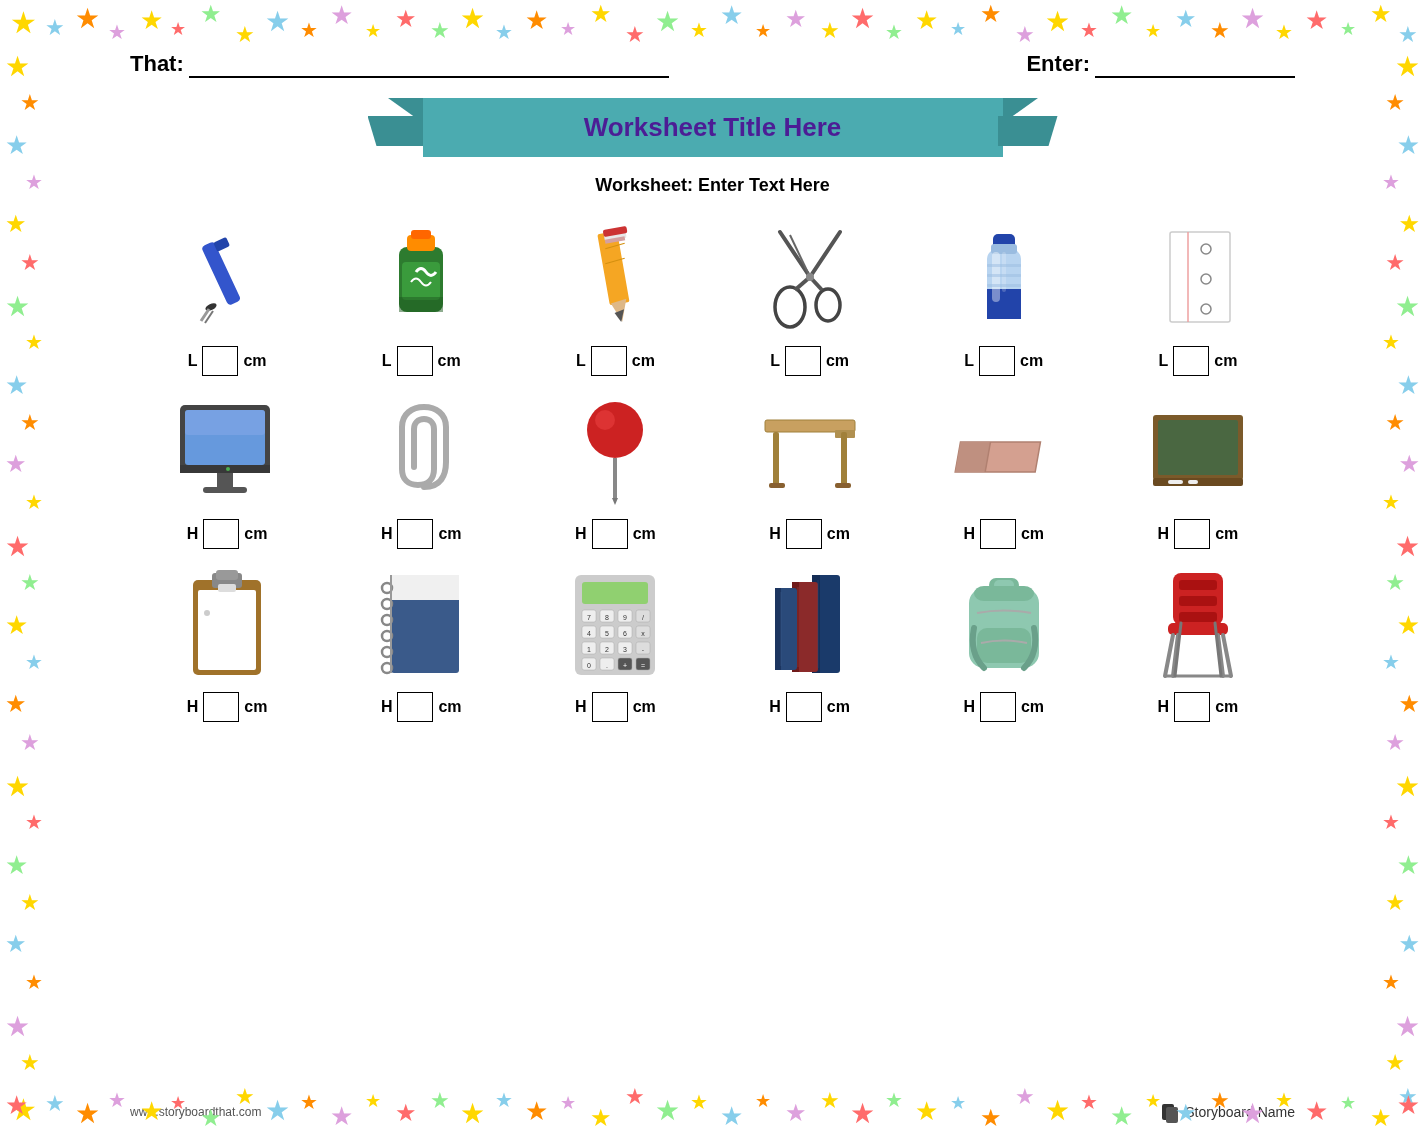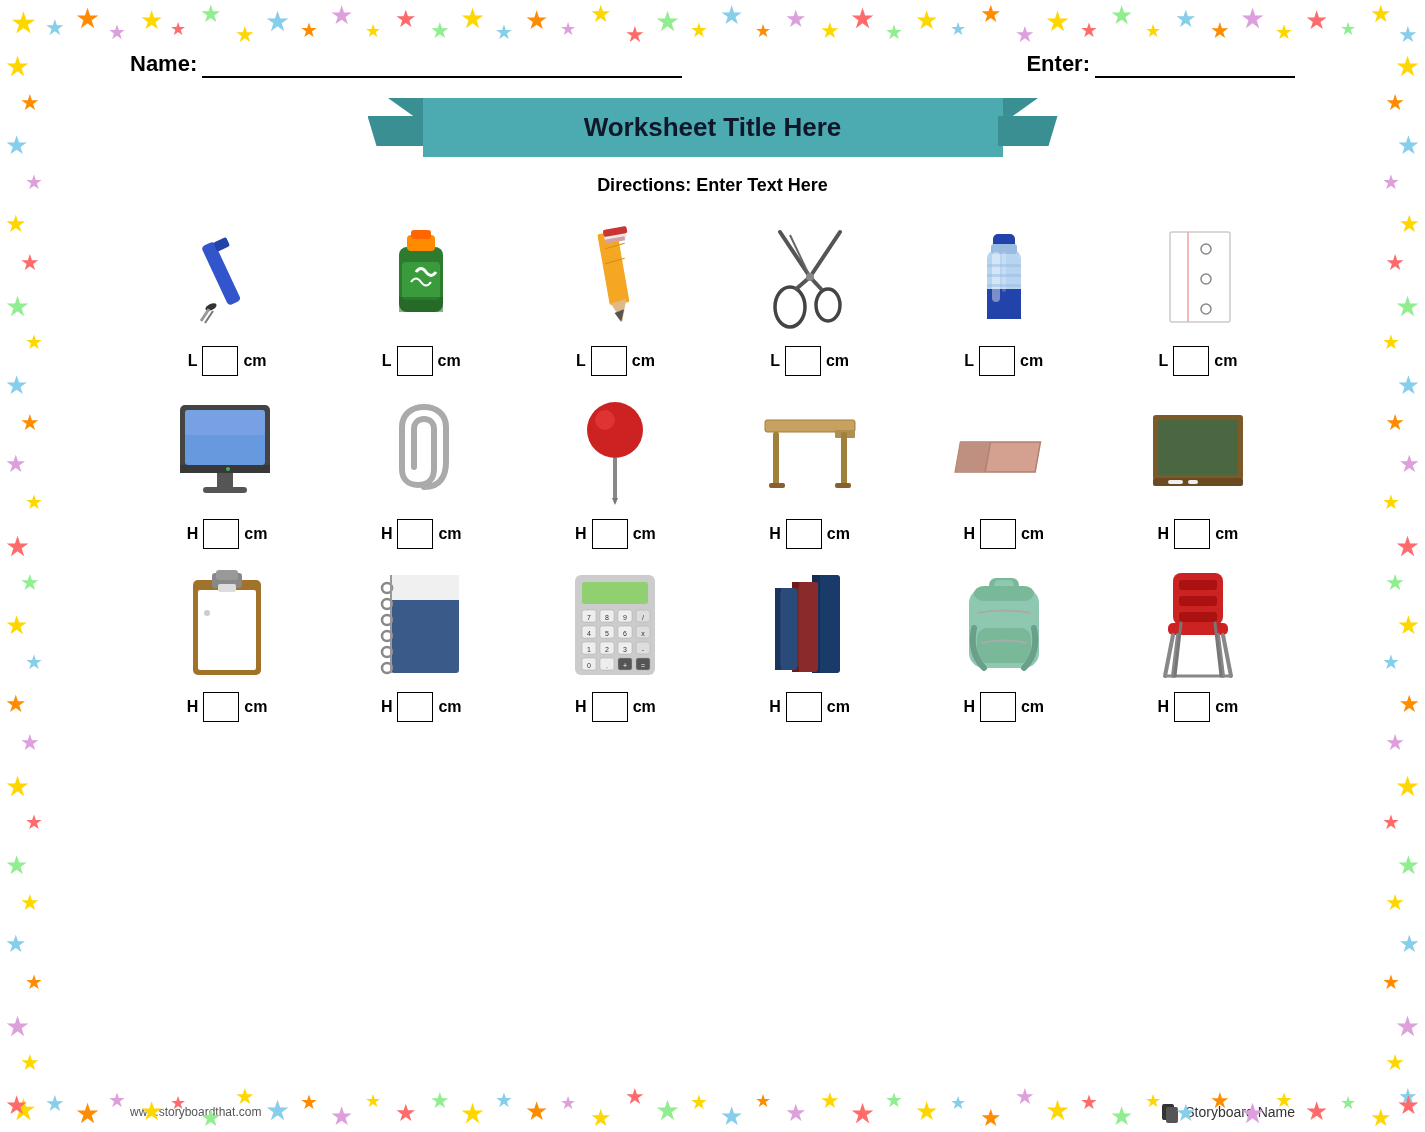"Name:" span { text: Name -> That }
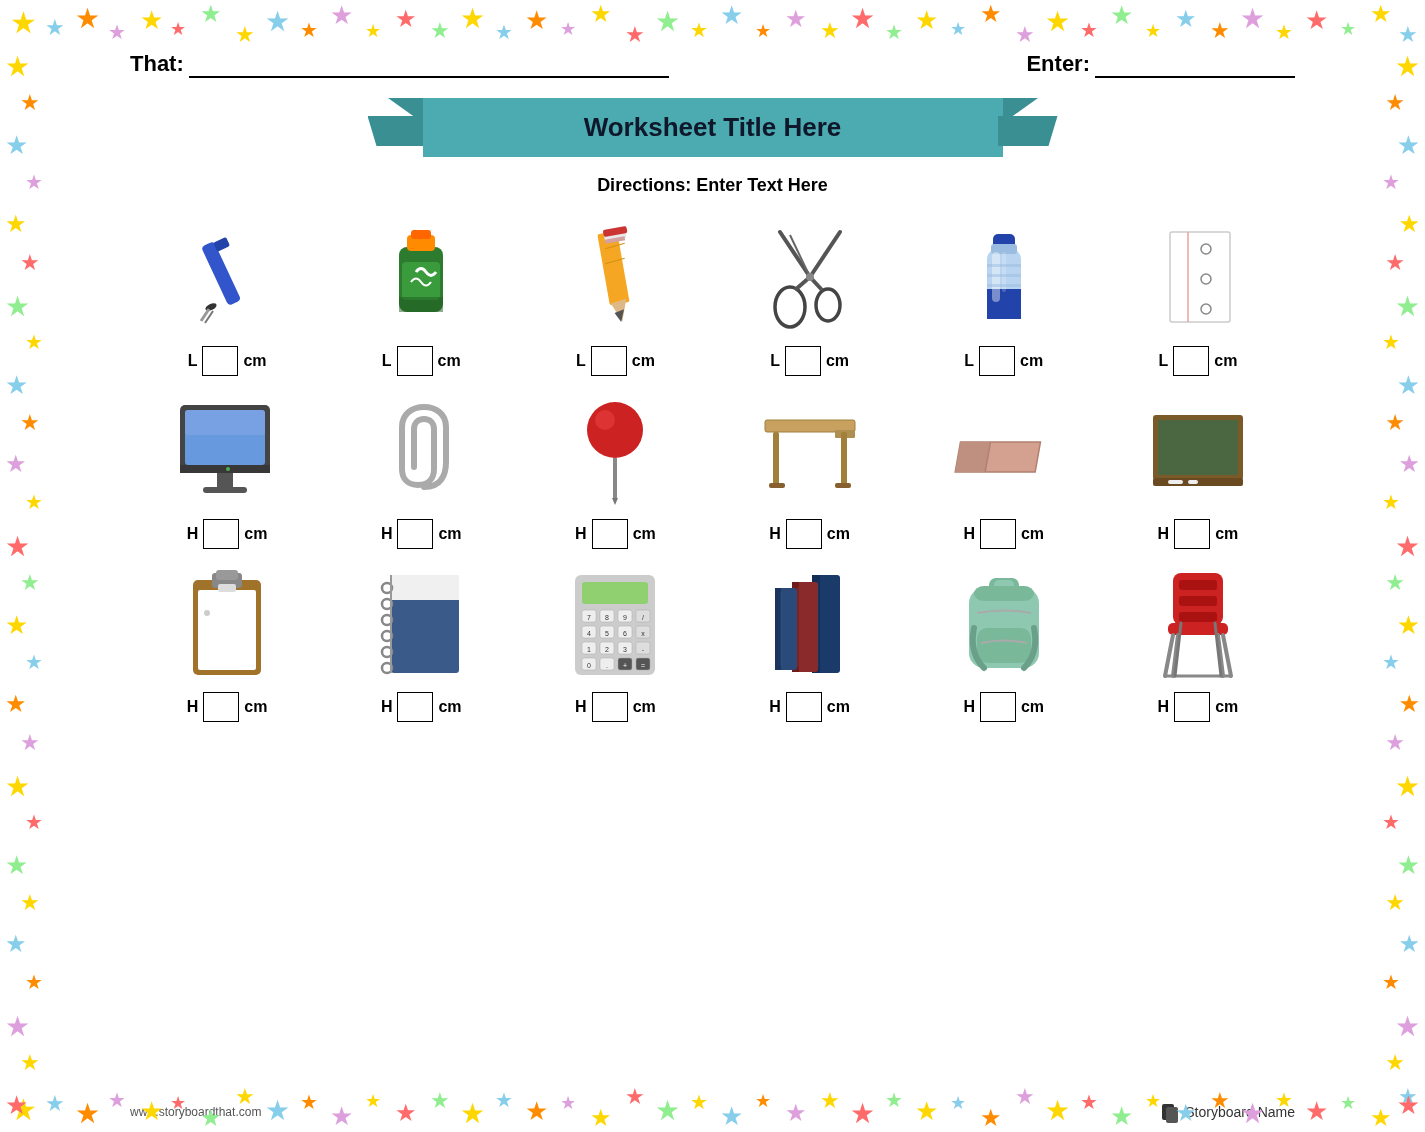"Worksheet Title Here" .title-banner { color: #0f172a -> #4c1d95 }
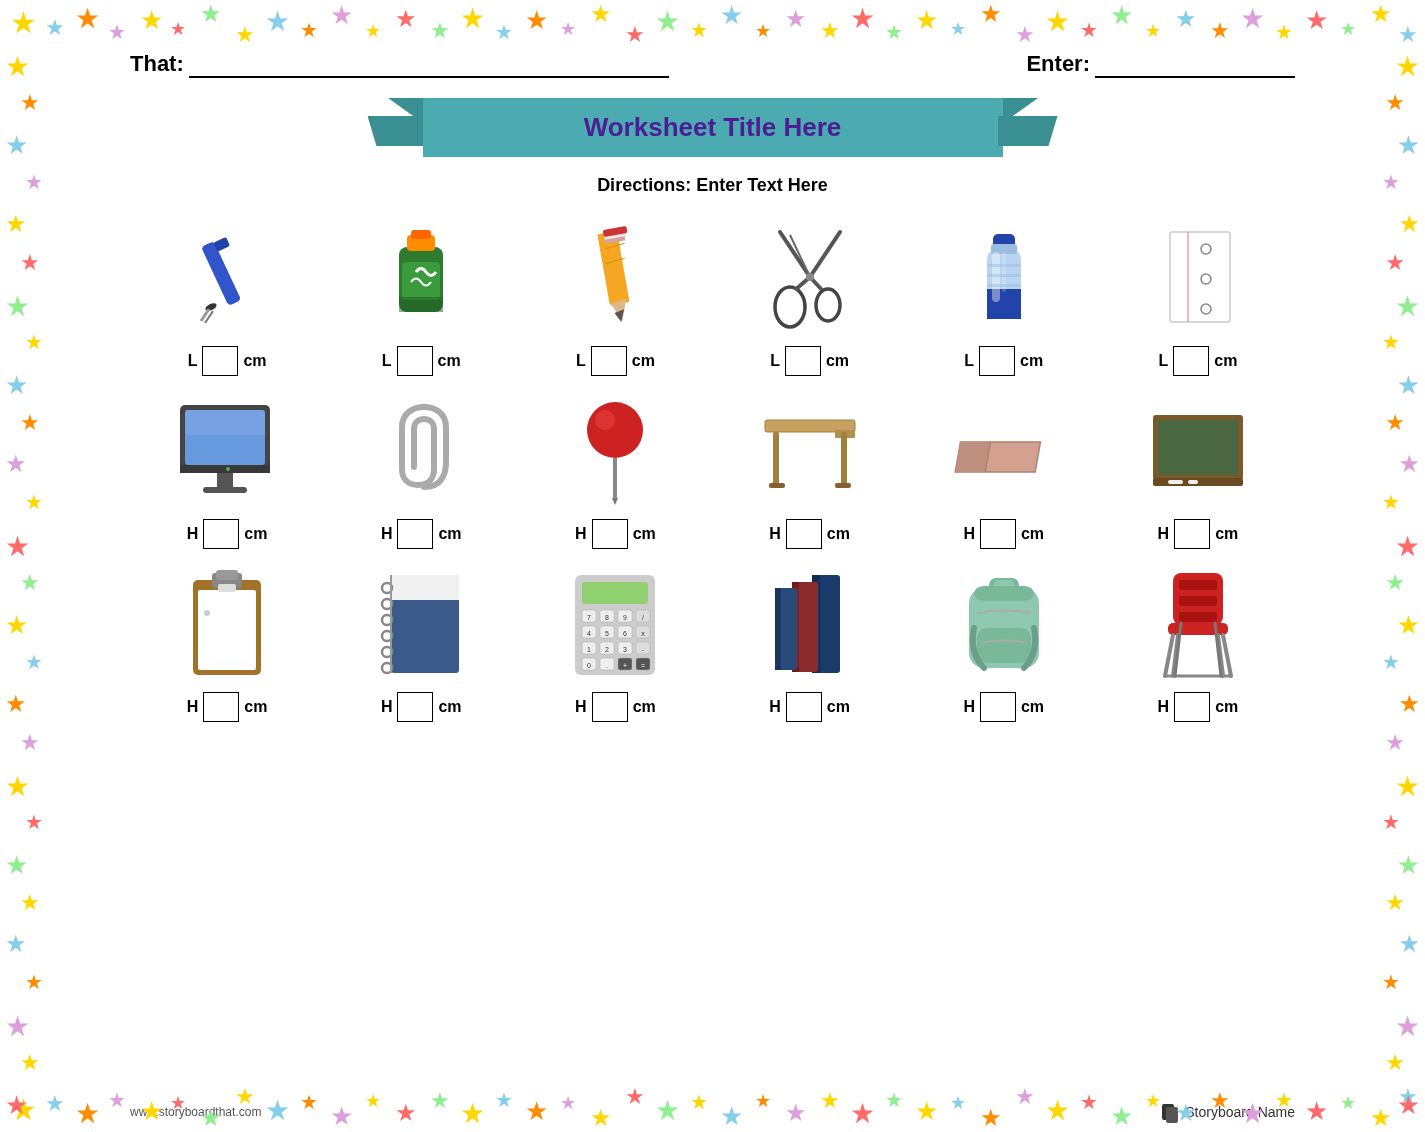"Directions: Enter Text Here" span { text: Directions -> Worksheet }
